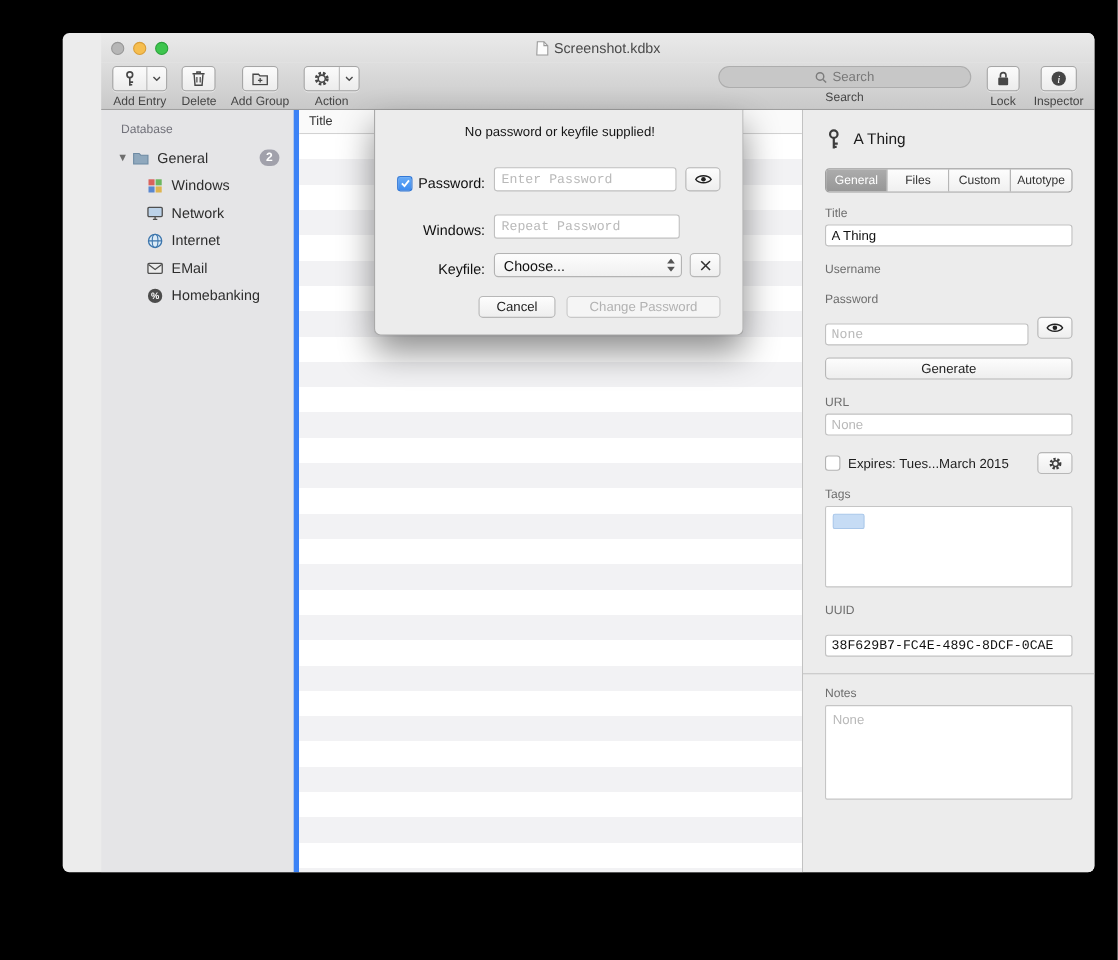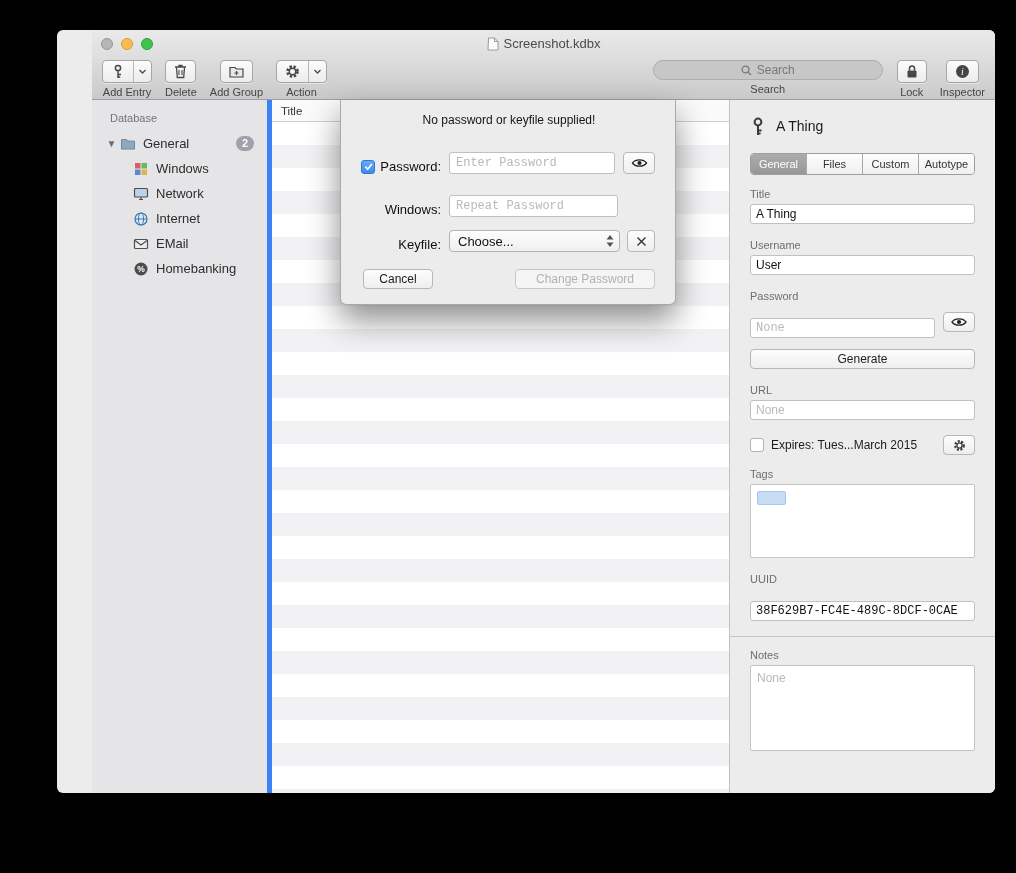"User" input.tinput { html: <input> -> none }
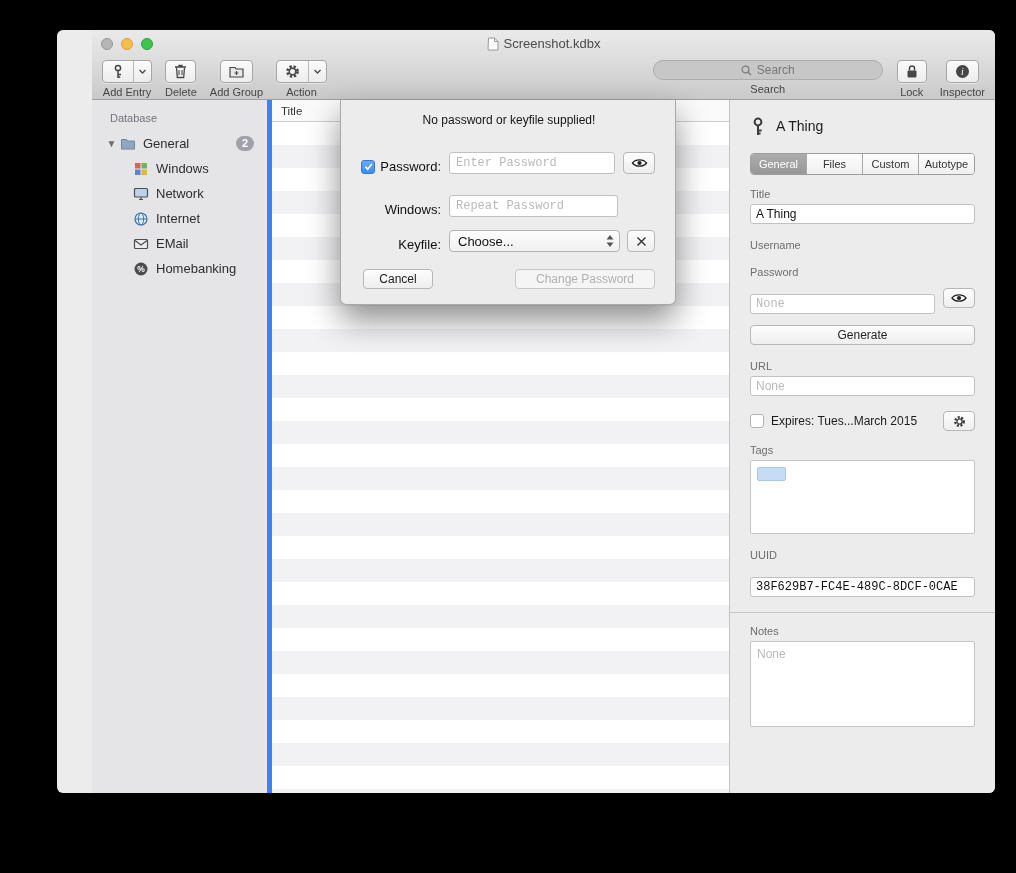"Cancel" .dbuttons { justify-content: space-between -> flex-end }
